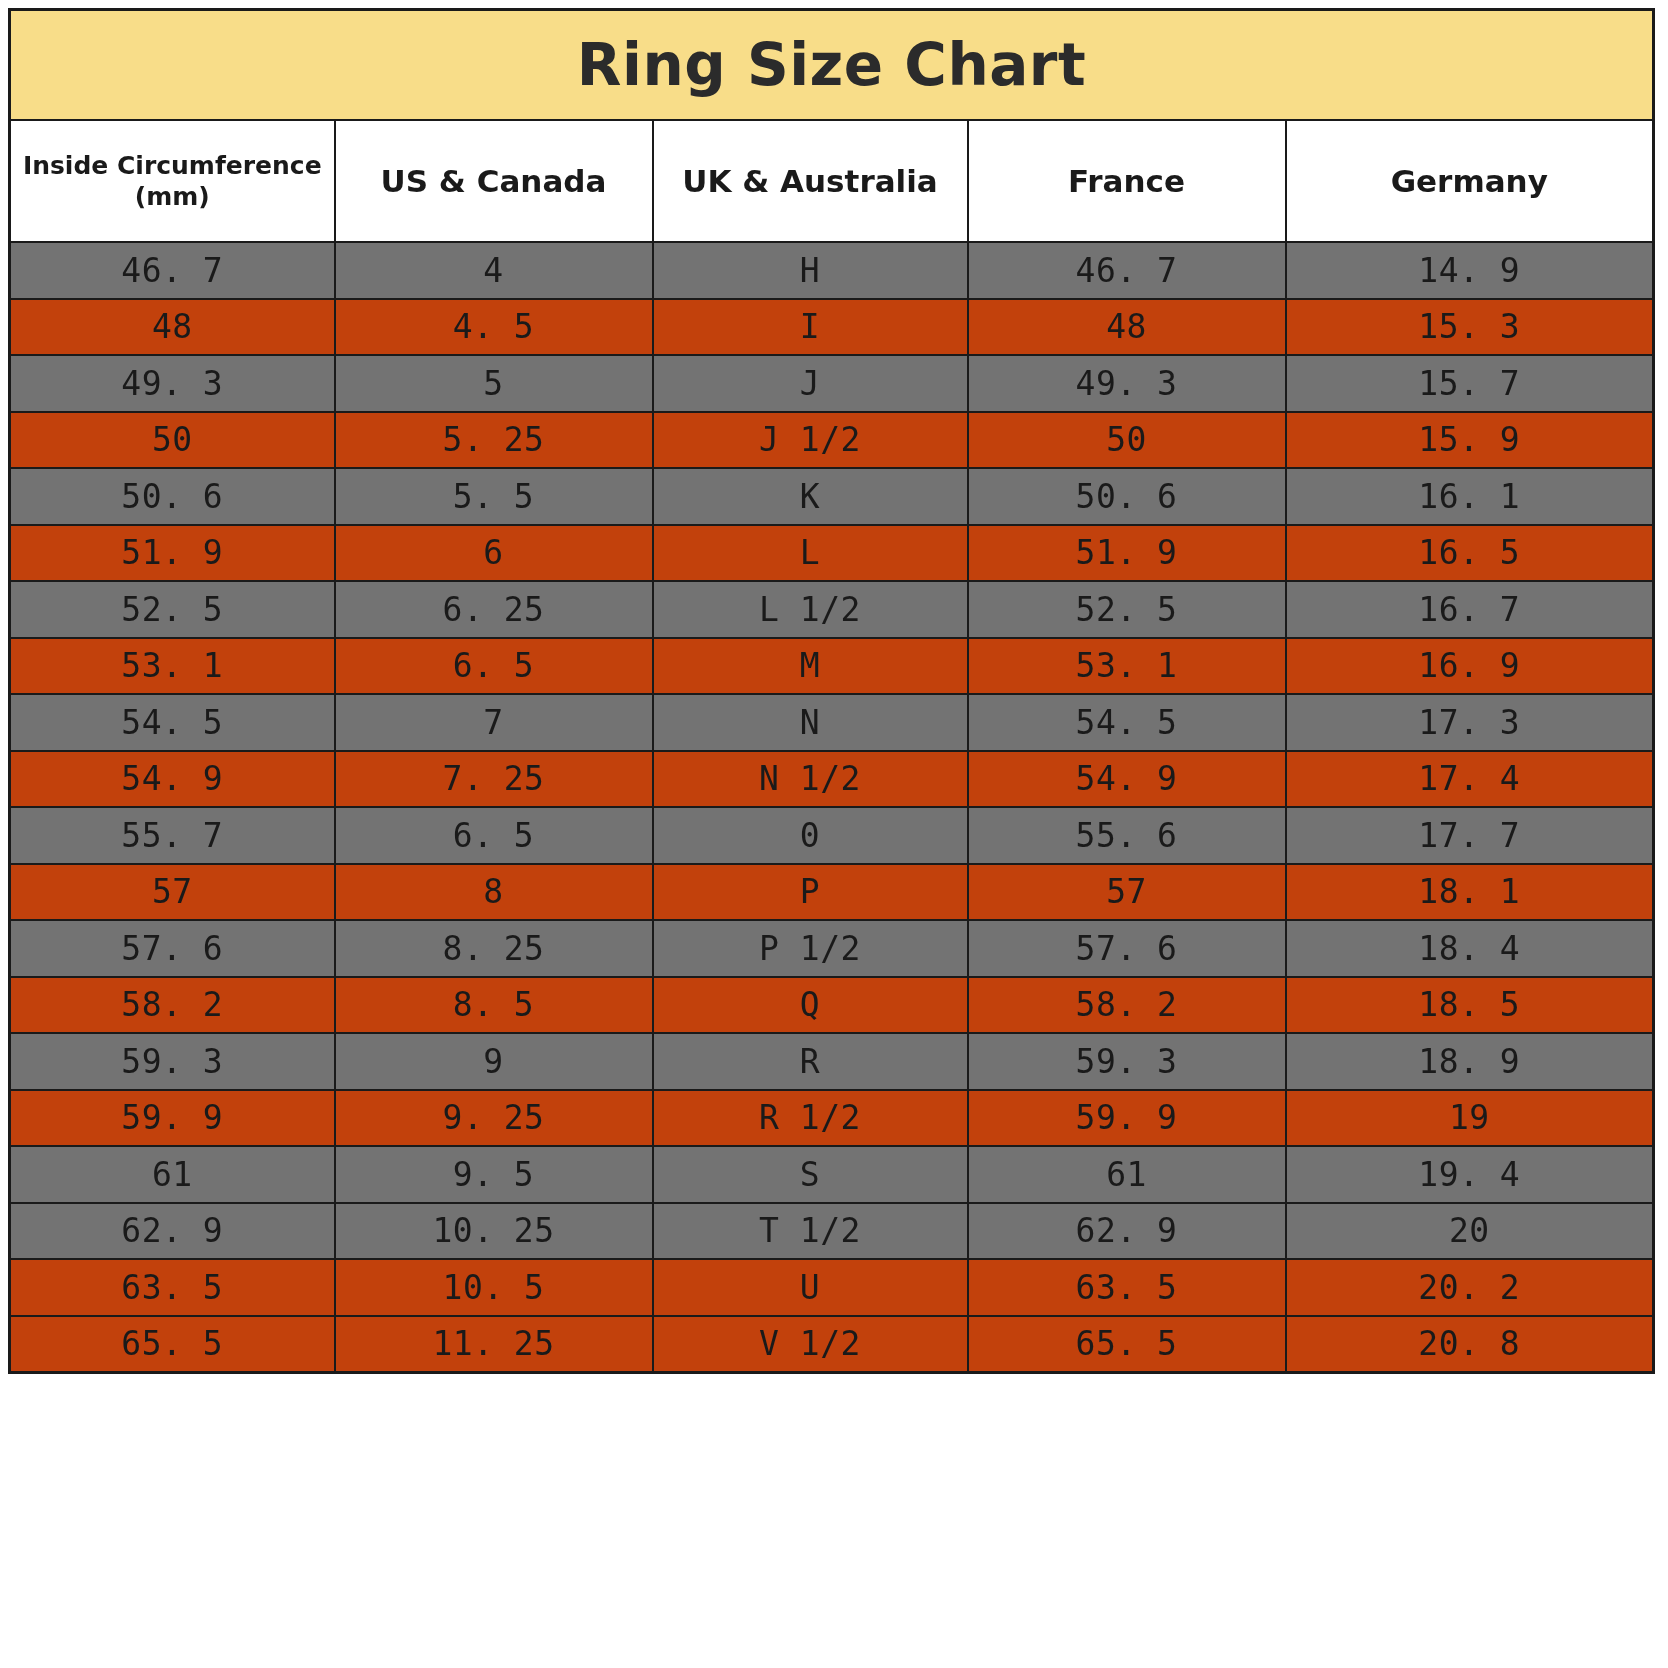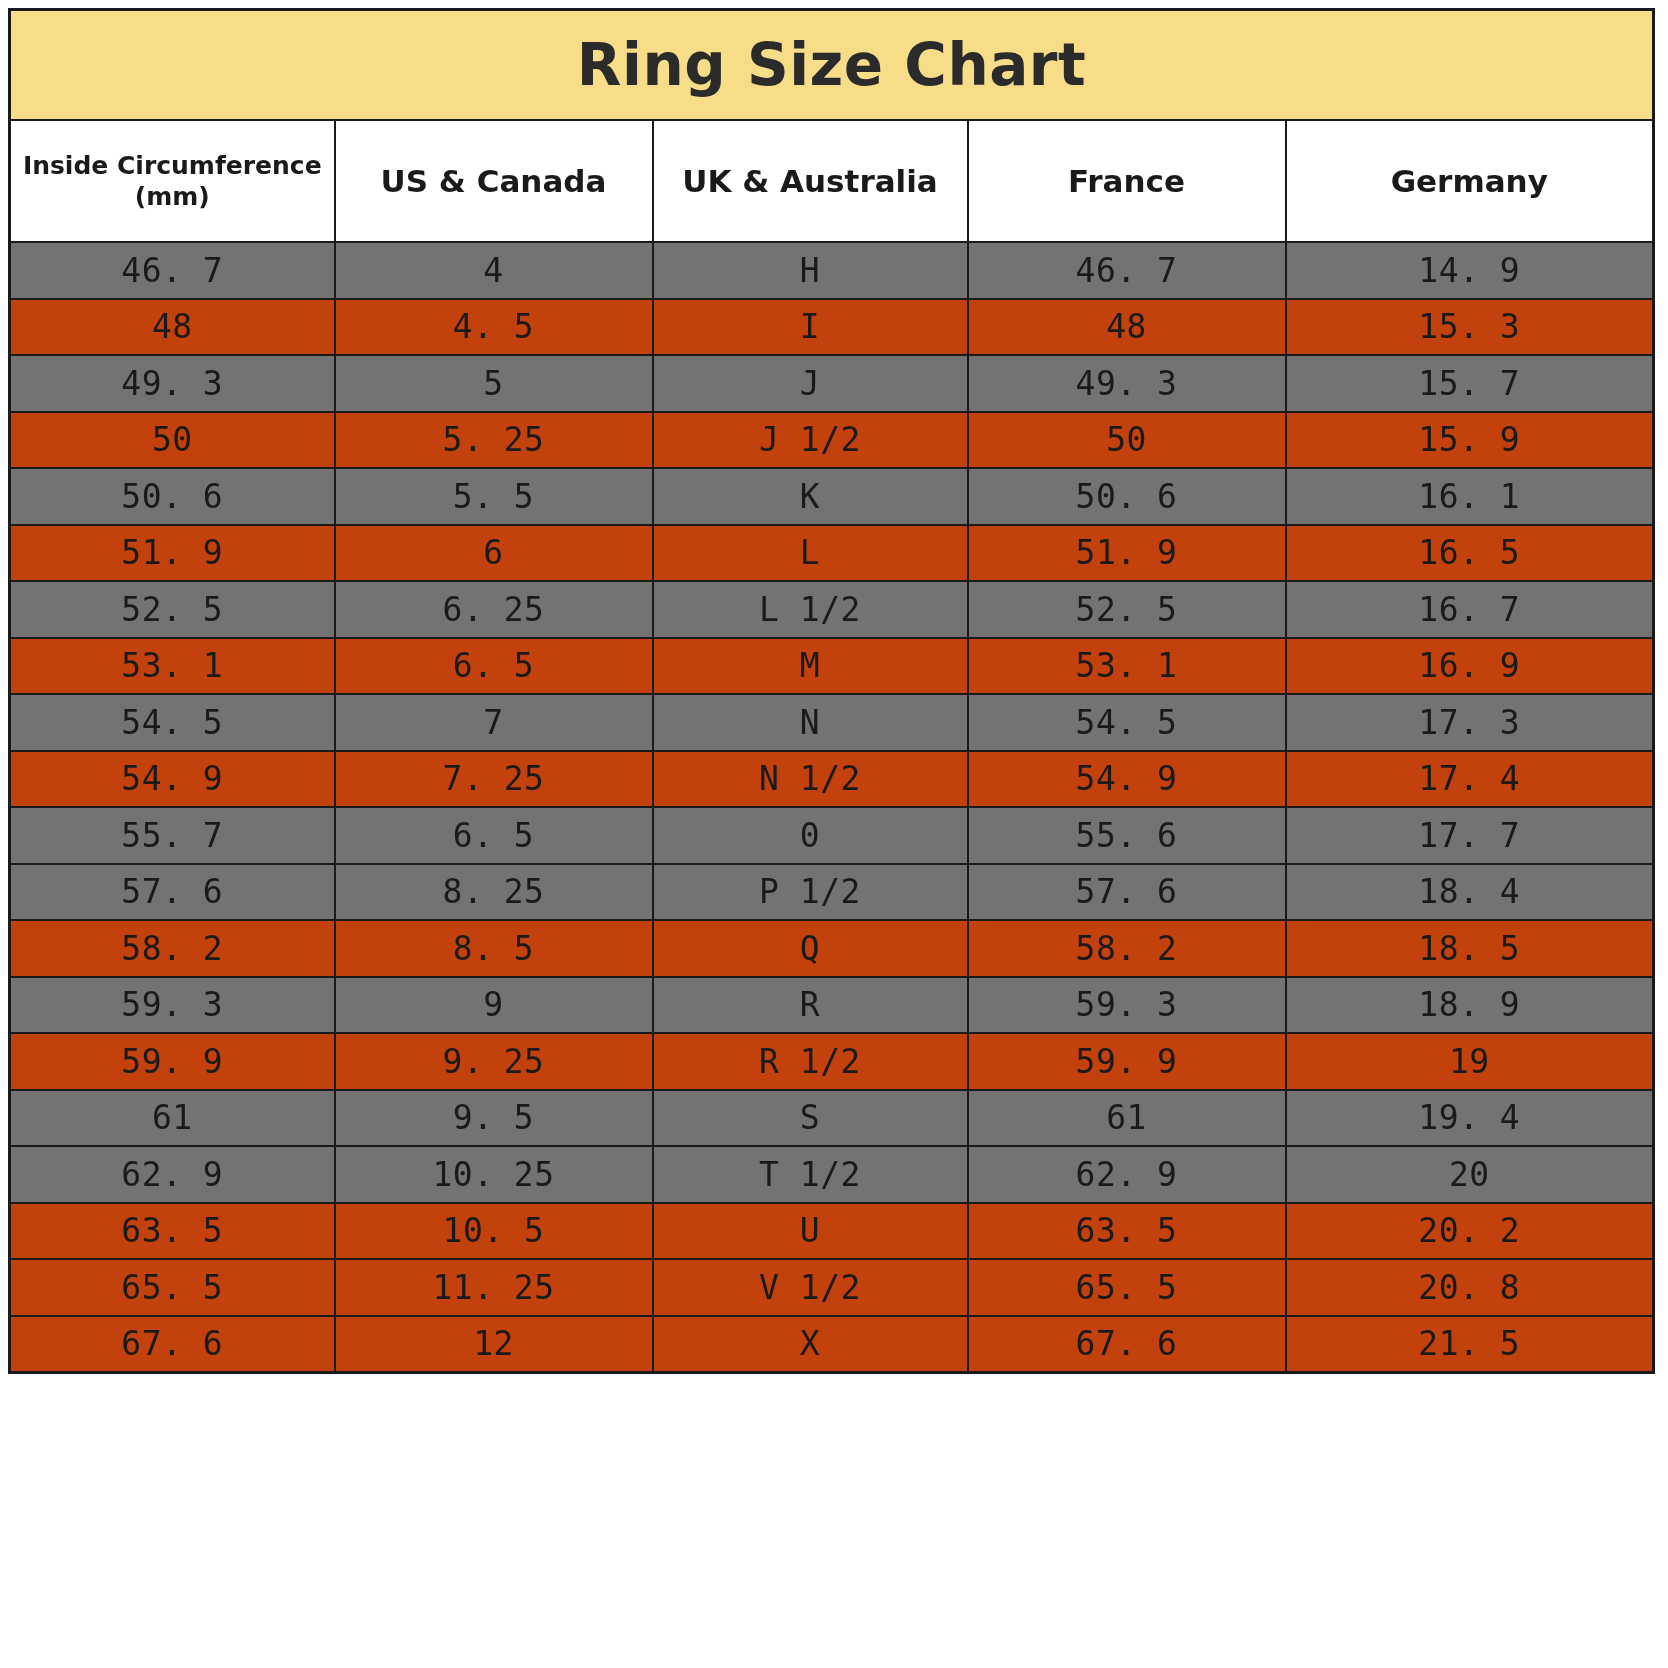"57" tr.even { html: none -> <tr> <td>57</td> <td>8</td> <td>P</td> <td>57</td> <td>18. 1</td> </tr> }
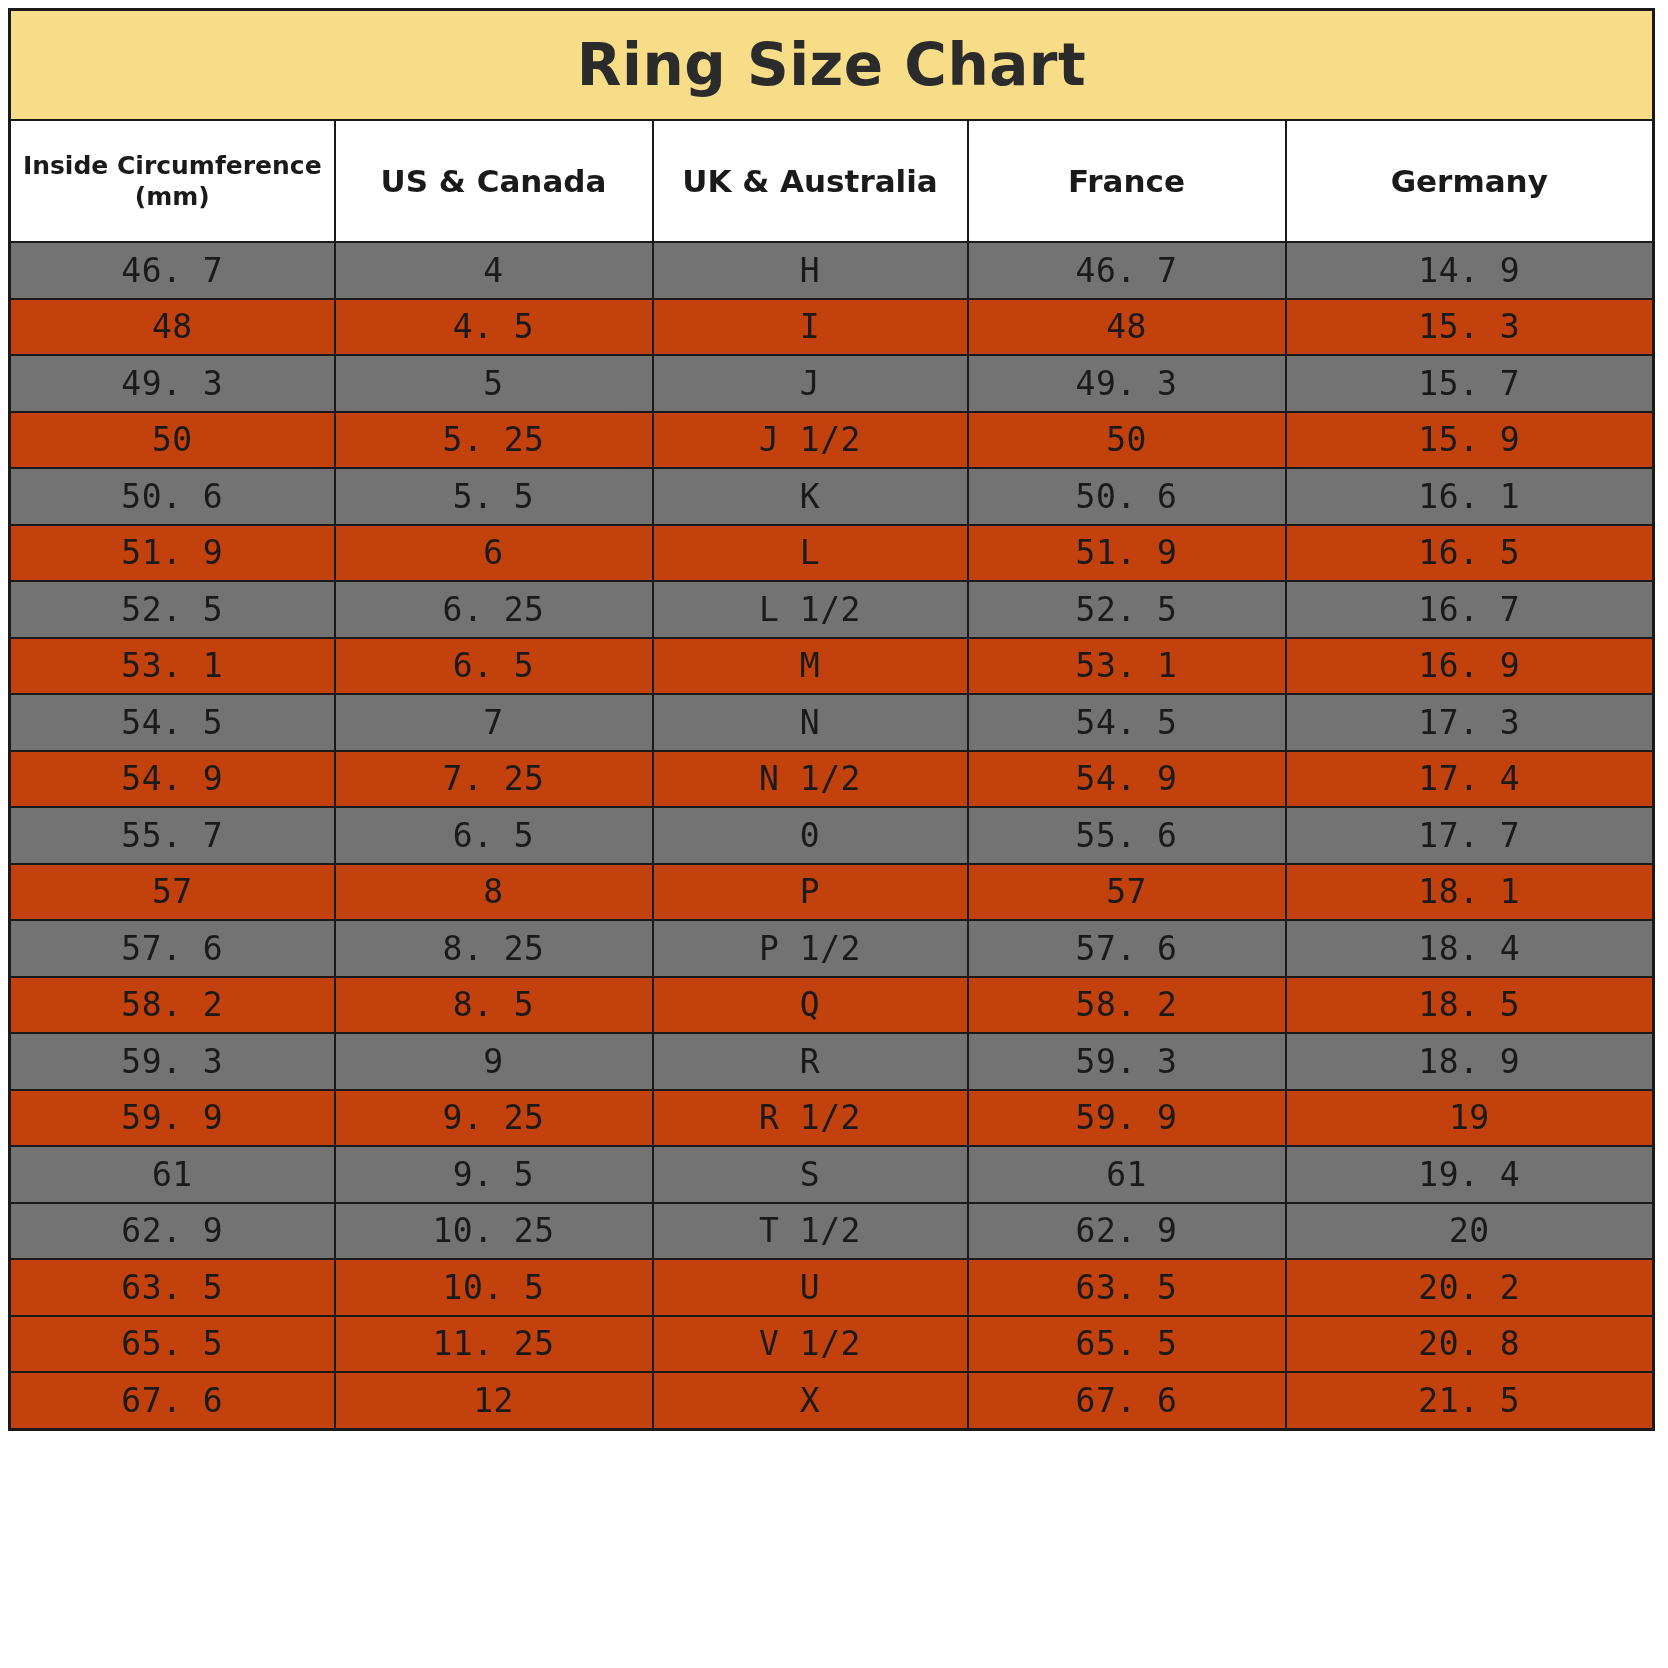"67. 6" tr.even { html: <tr> <td>67. 6</td> <td>12</td> <td>X</td> <td>67. 6</td> <td>21. 5</td> </tr> -> none }
